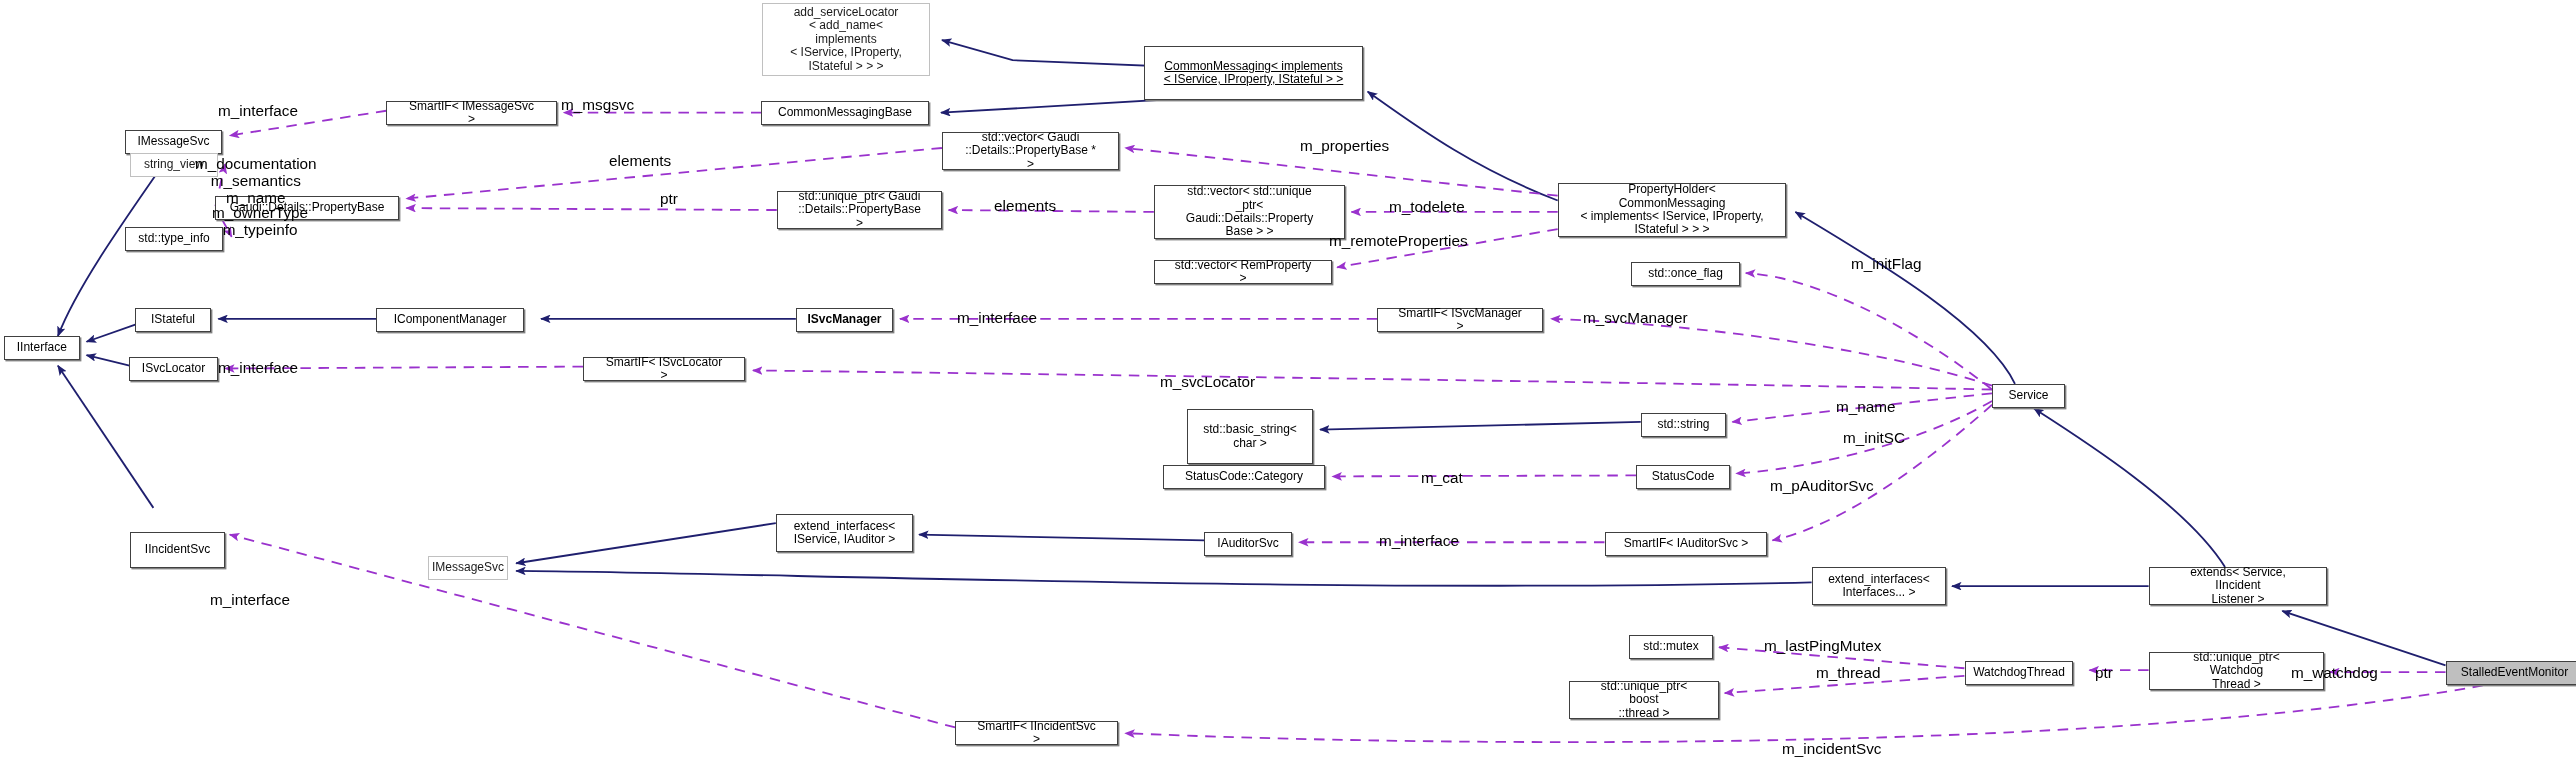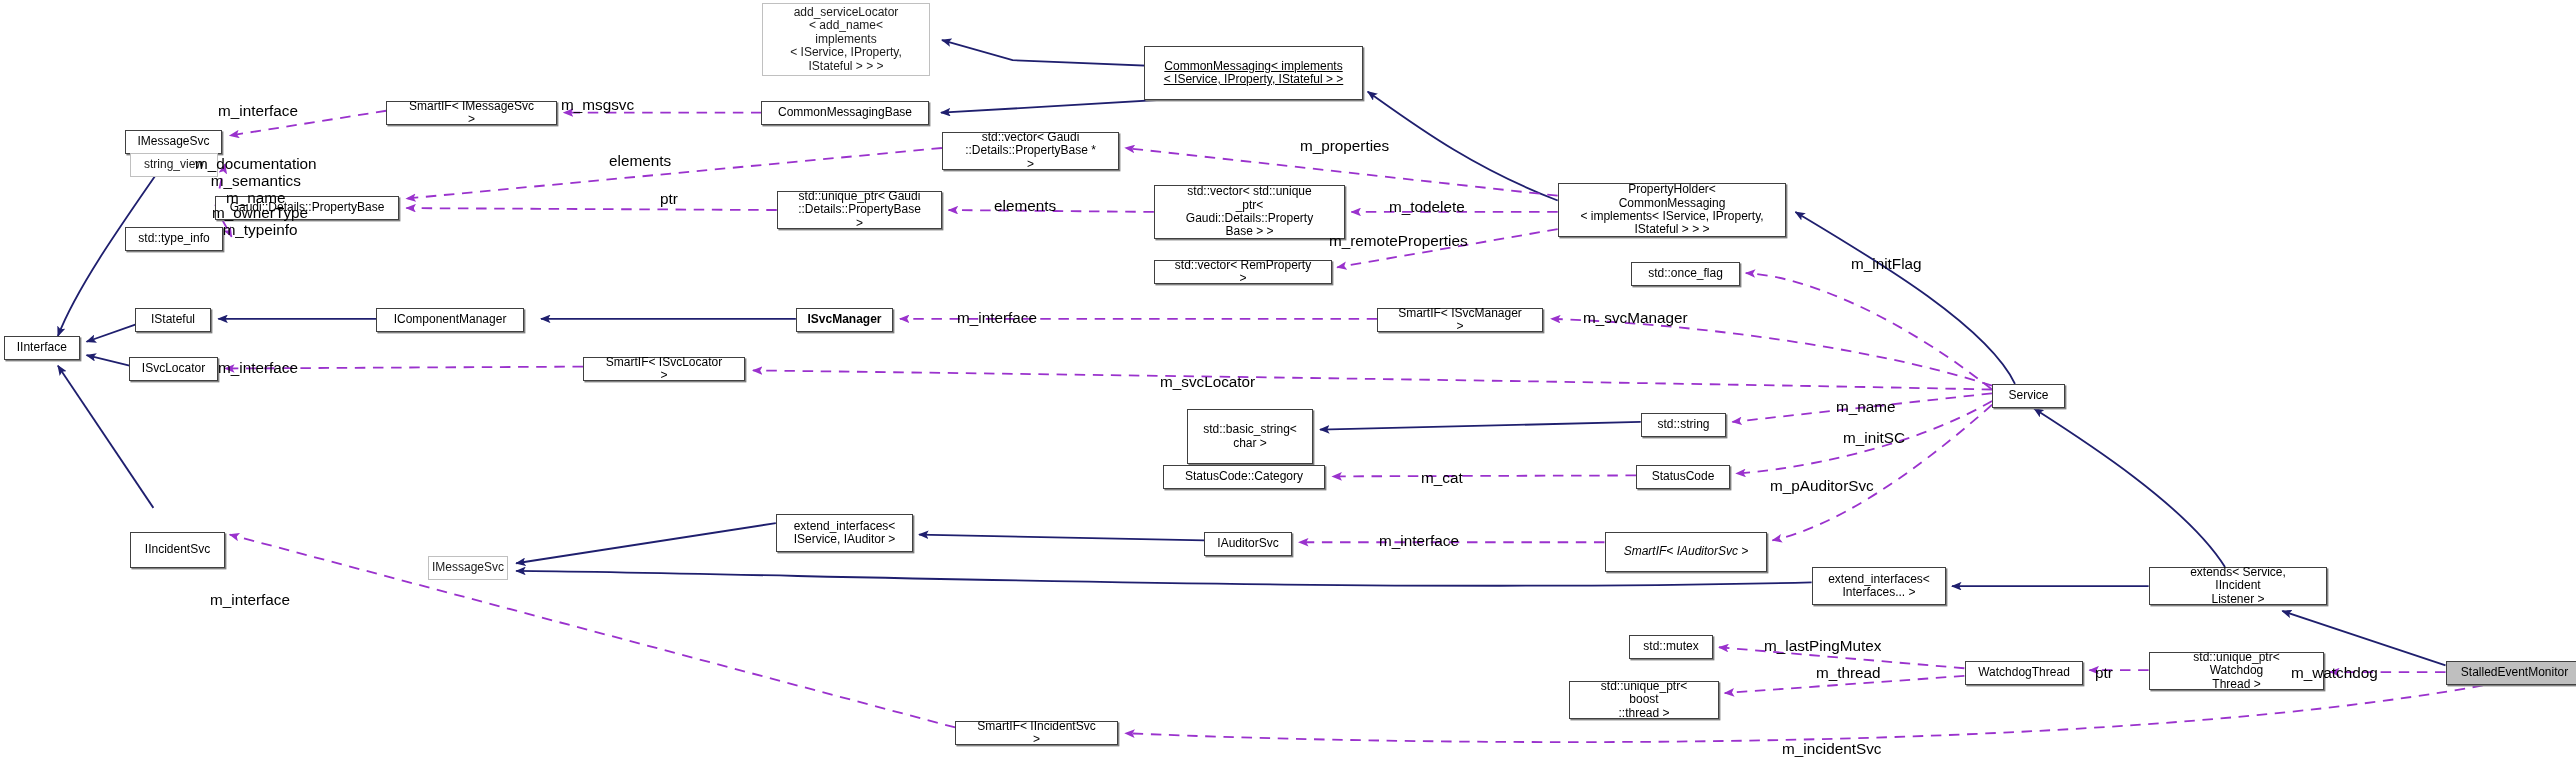"SmartIF< IAuditorSvc >" div.node { font-style: italic -> none; height: 40px -> 24px }
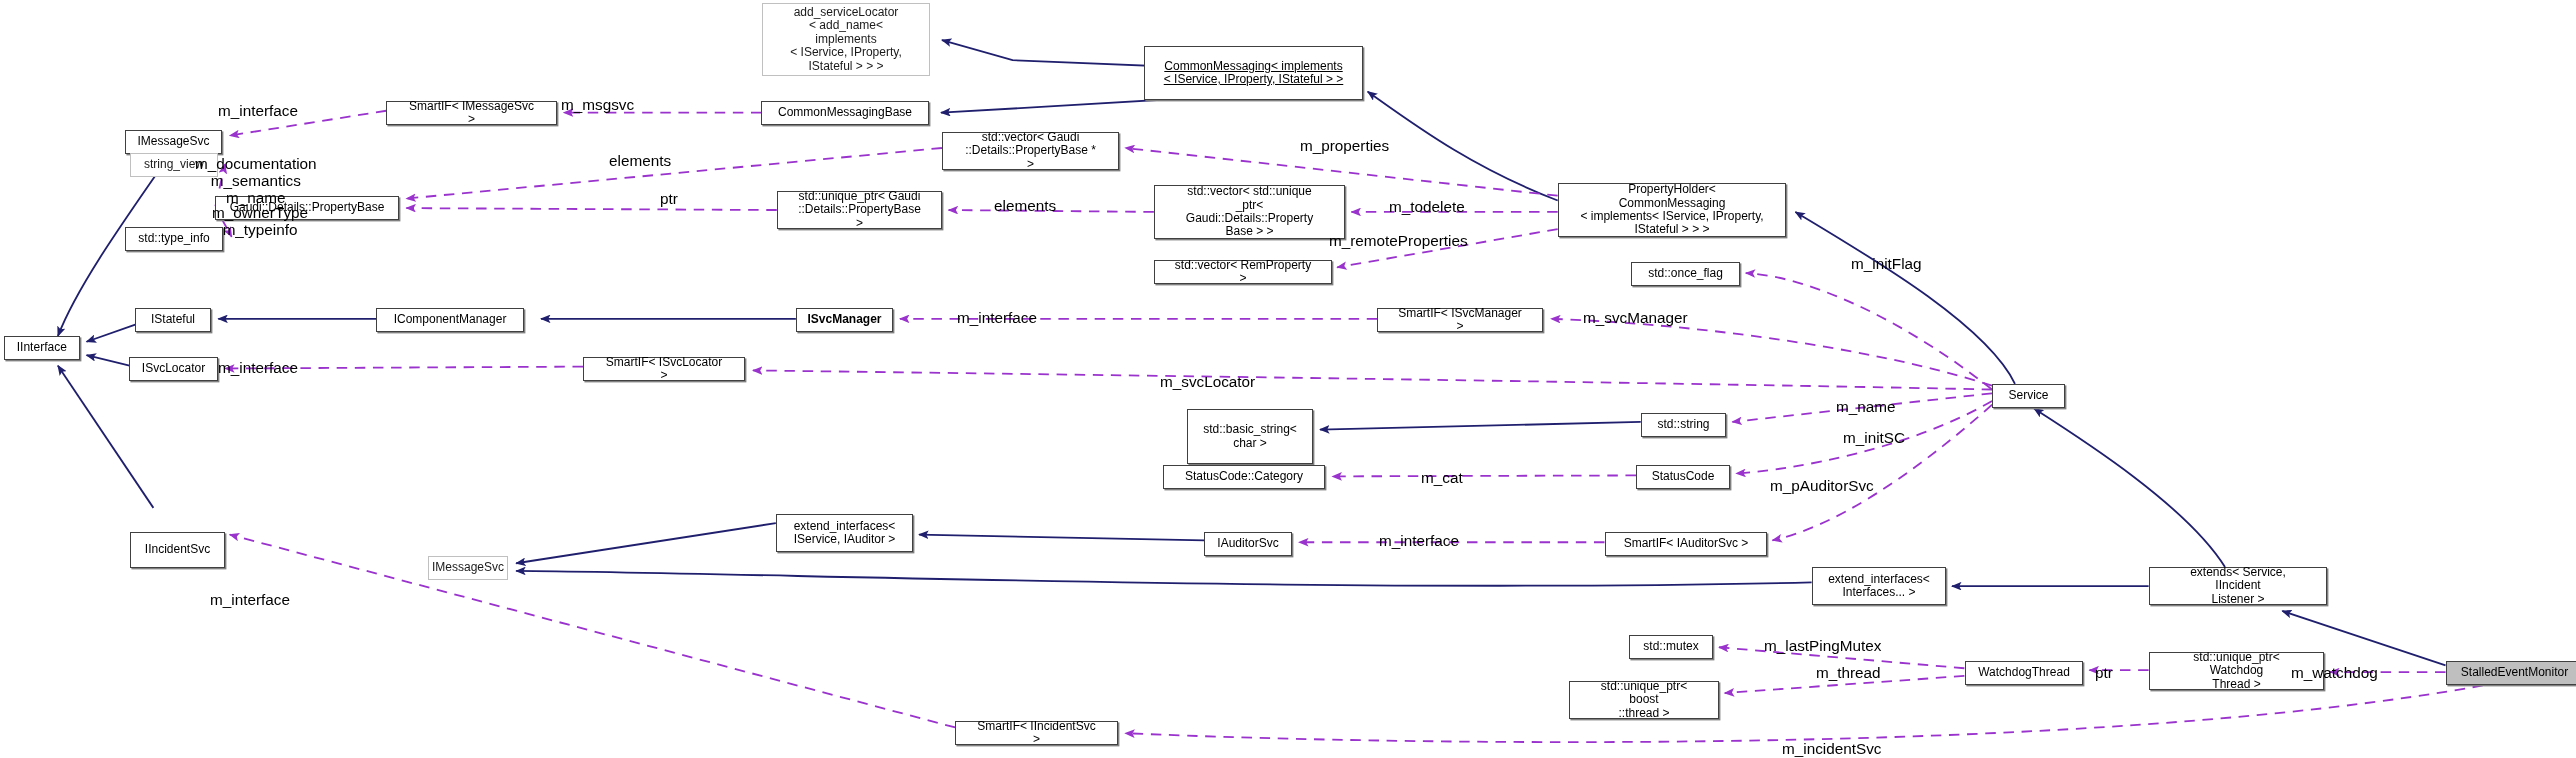"WatchdogThread" div.node { width: 118px -> 108px }
